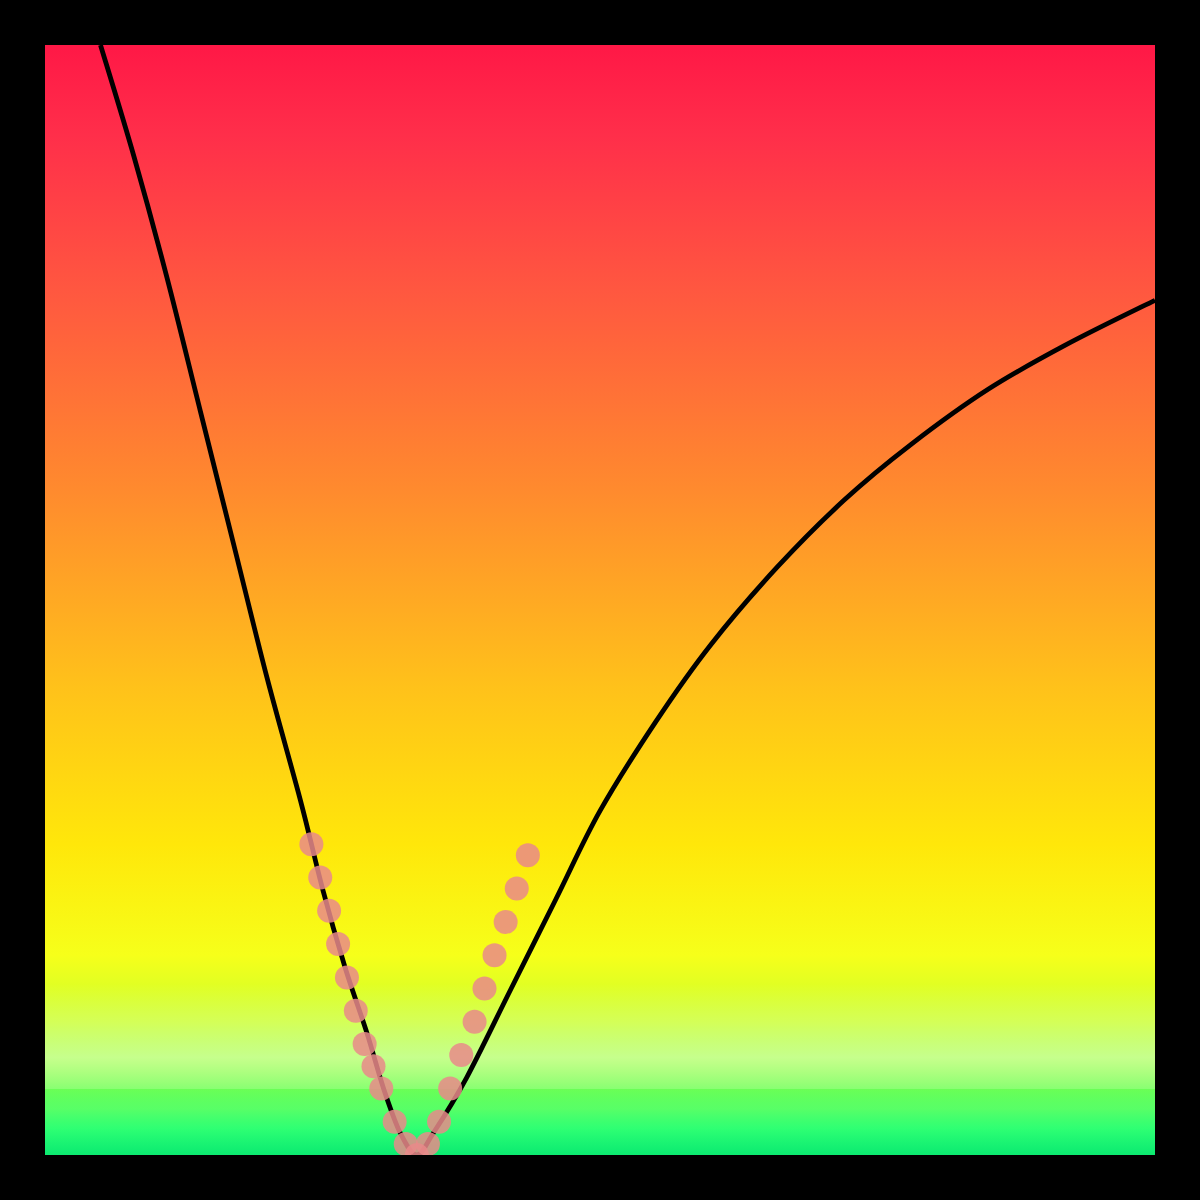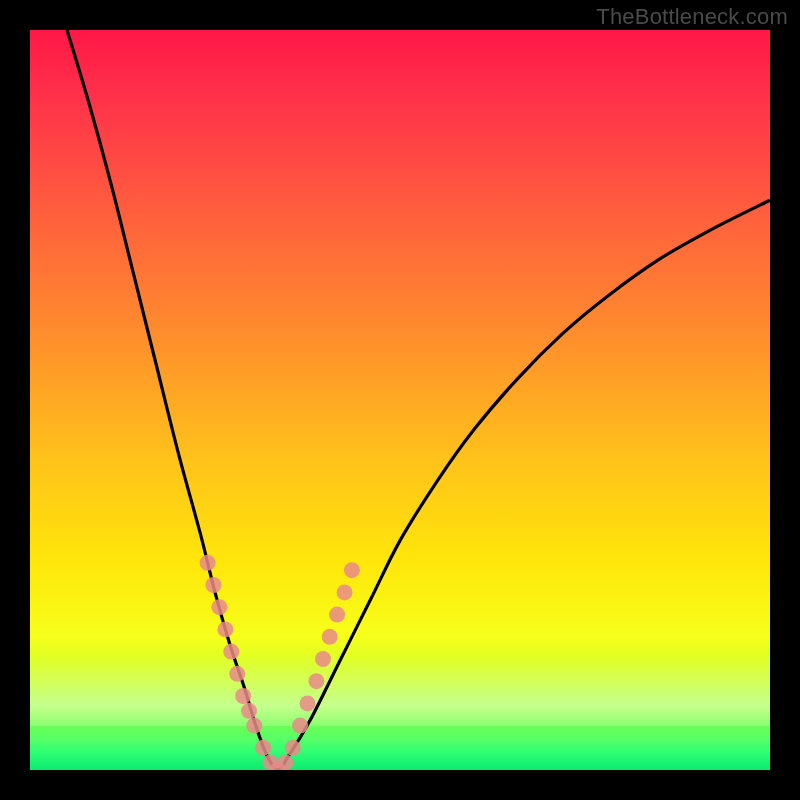"TheBottleneck.com" div.watermark { html: <div>TheBottleneck.com</div> -> none }
